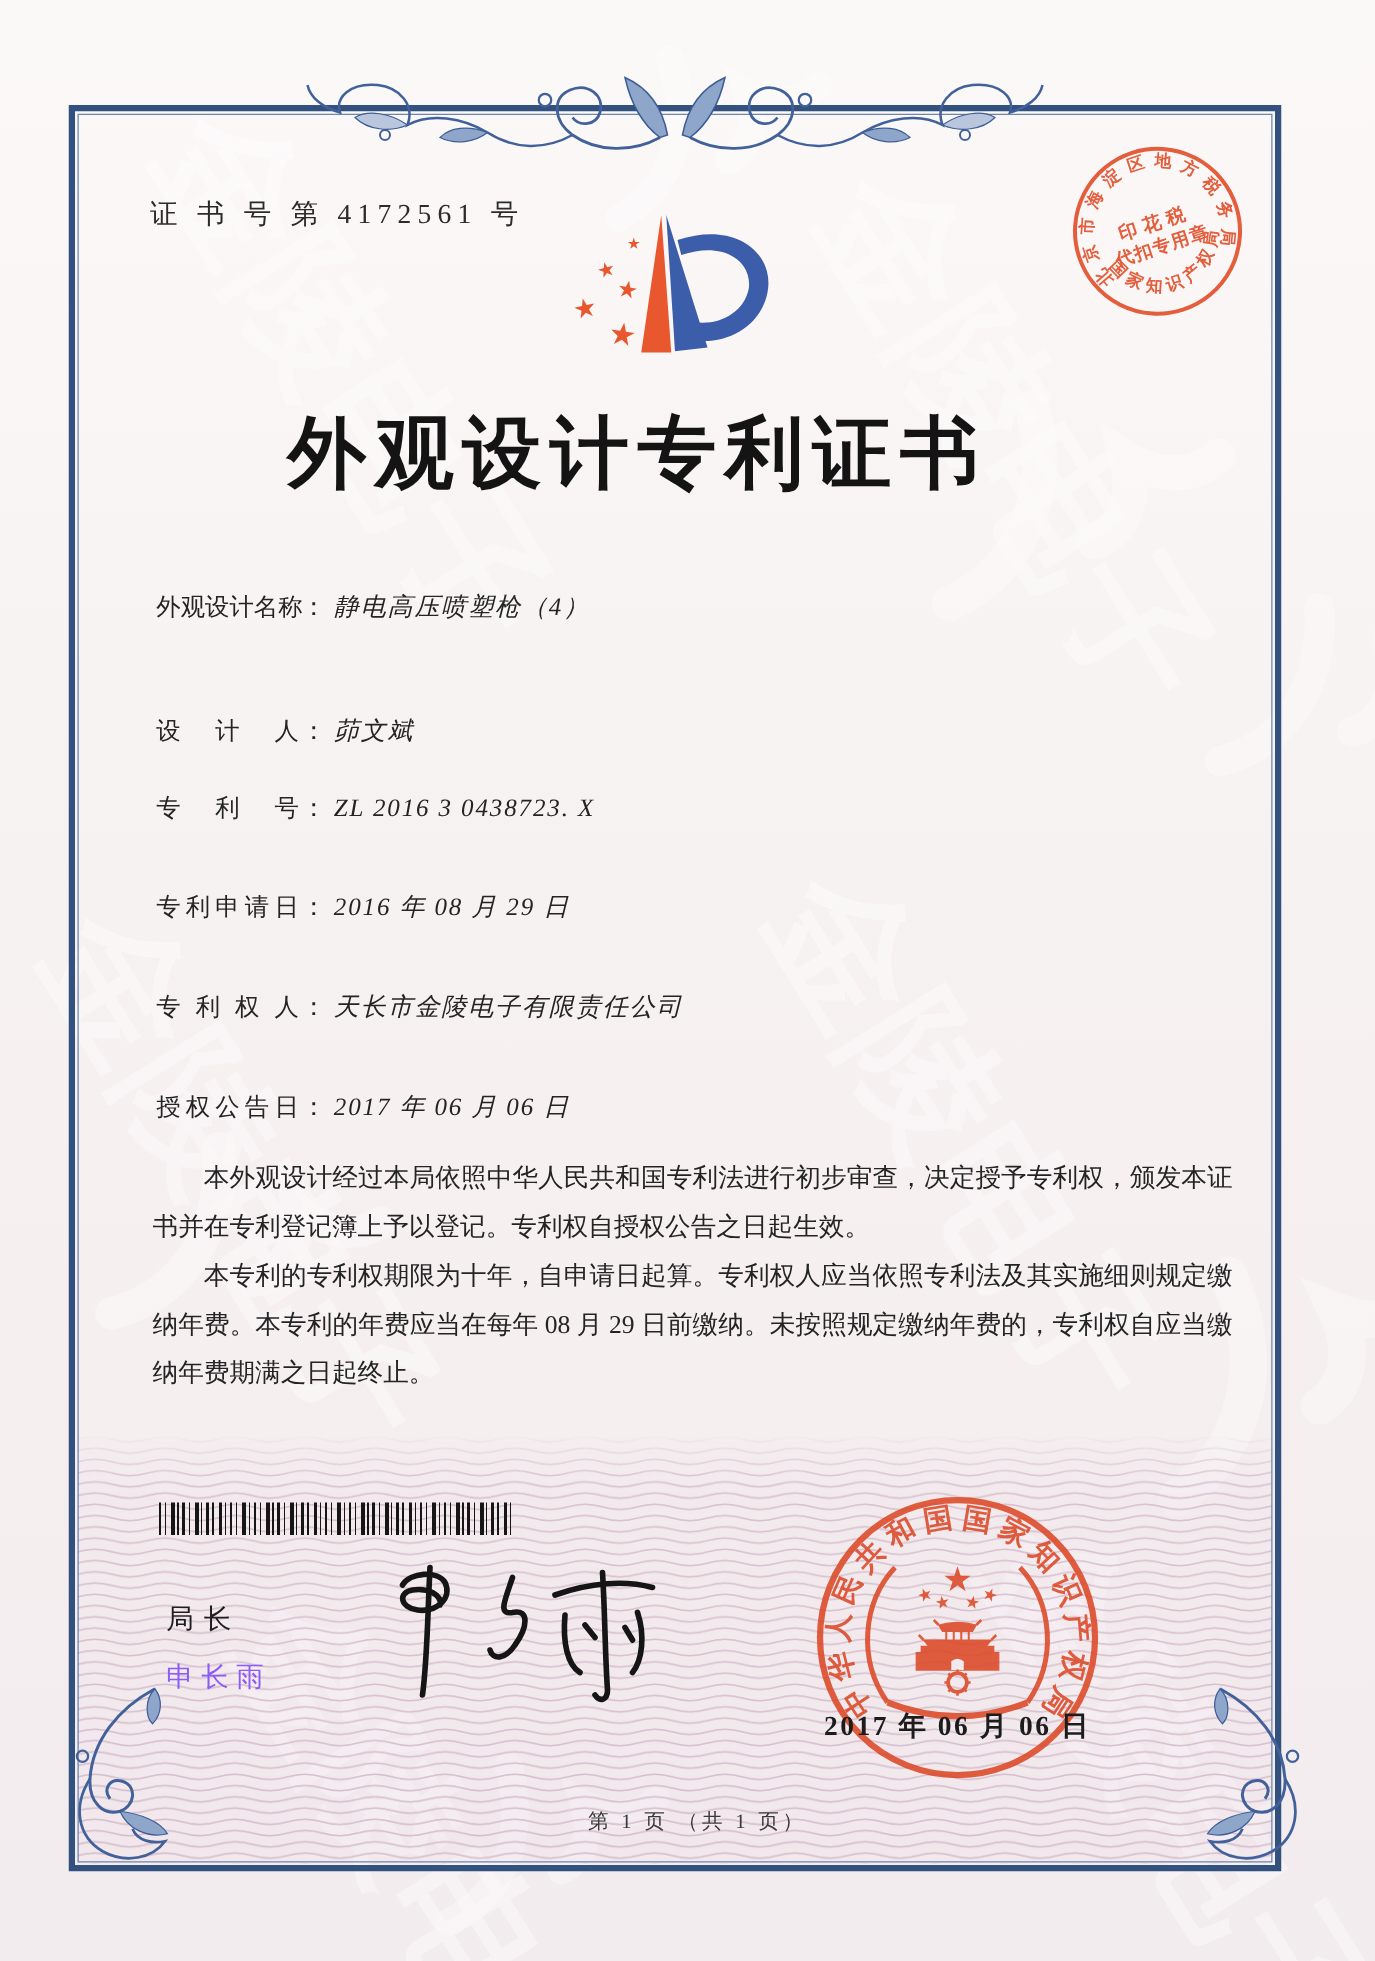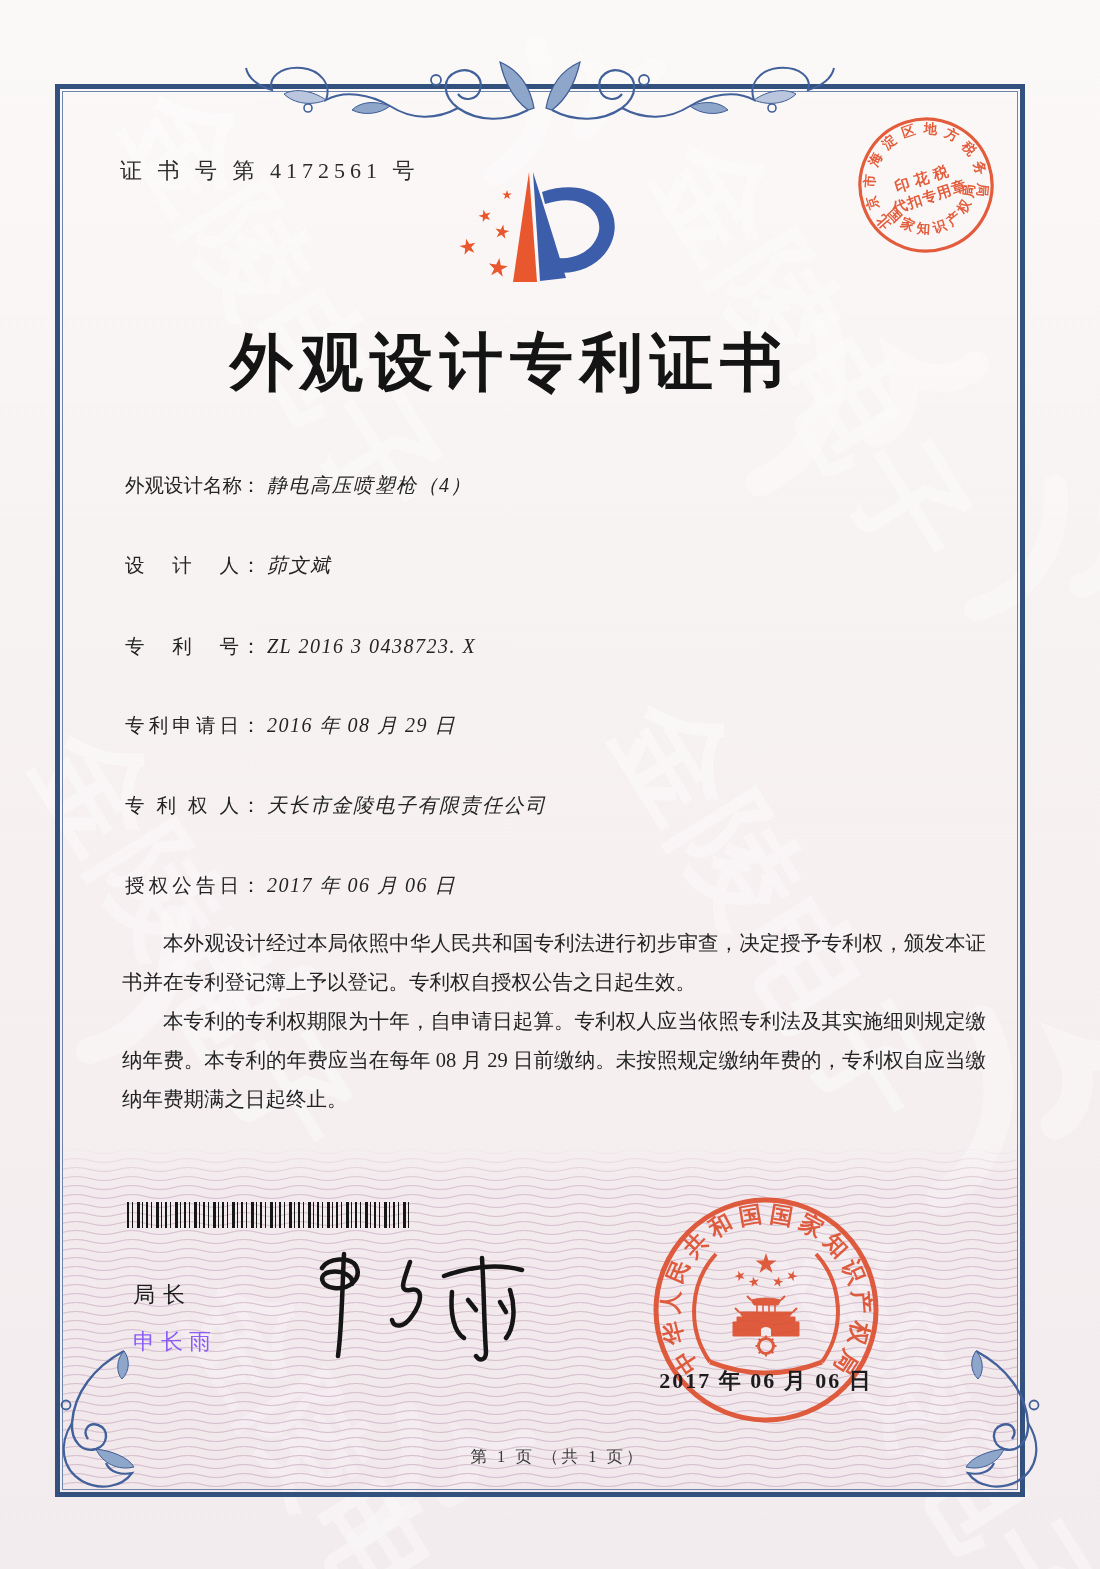"设计人： 茆文斌" div.abs { top: 552px -> 571px }
